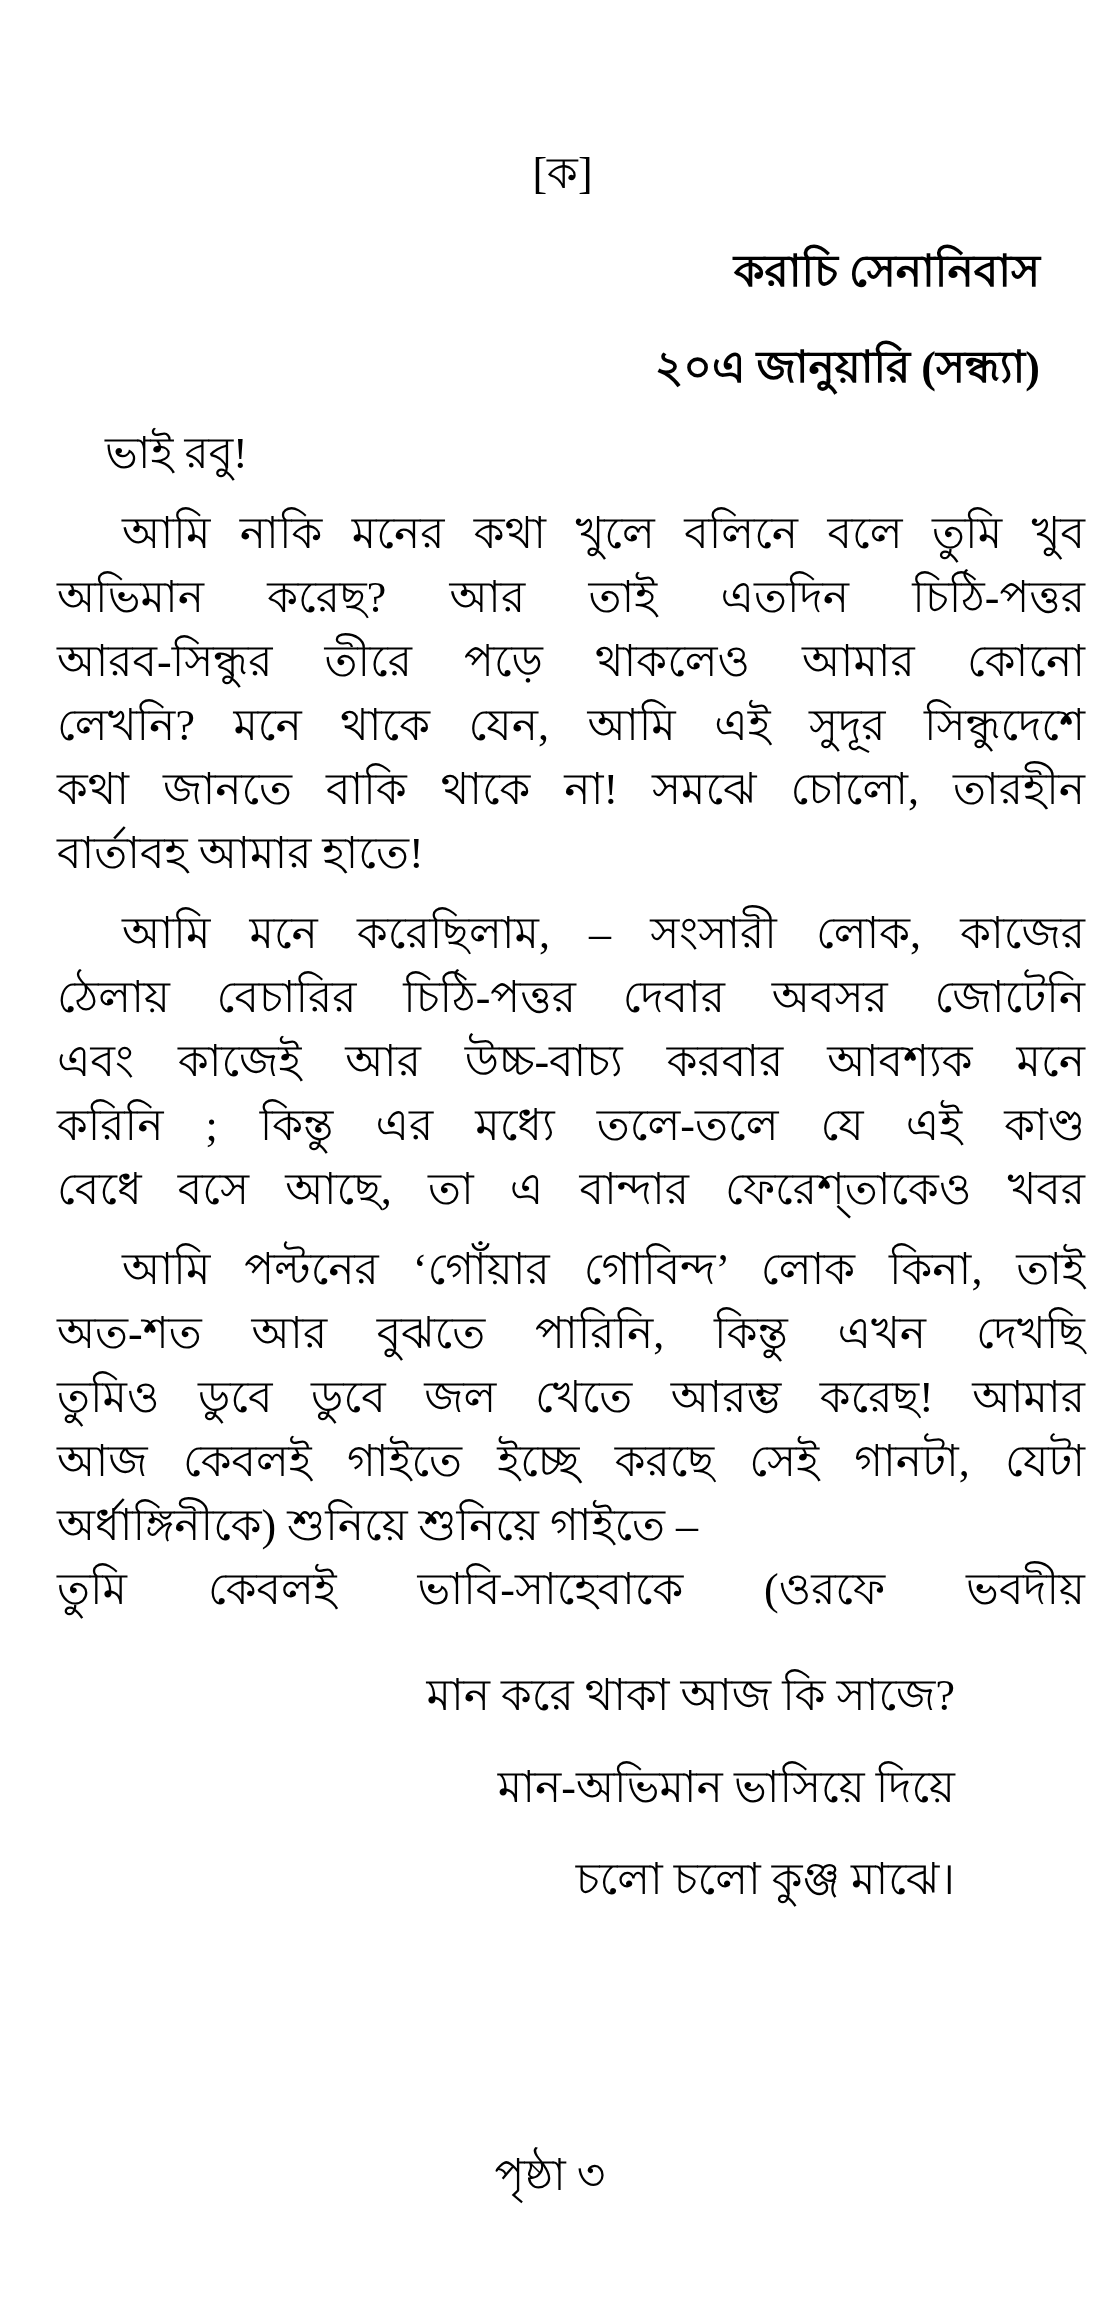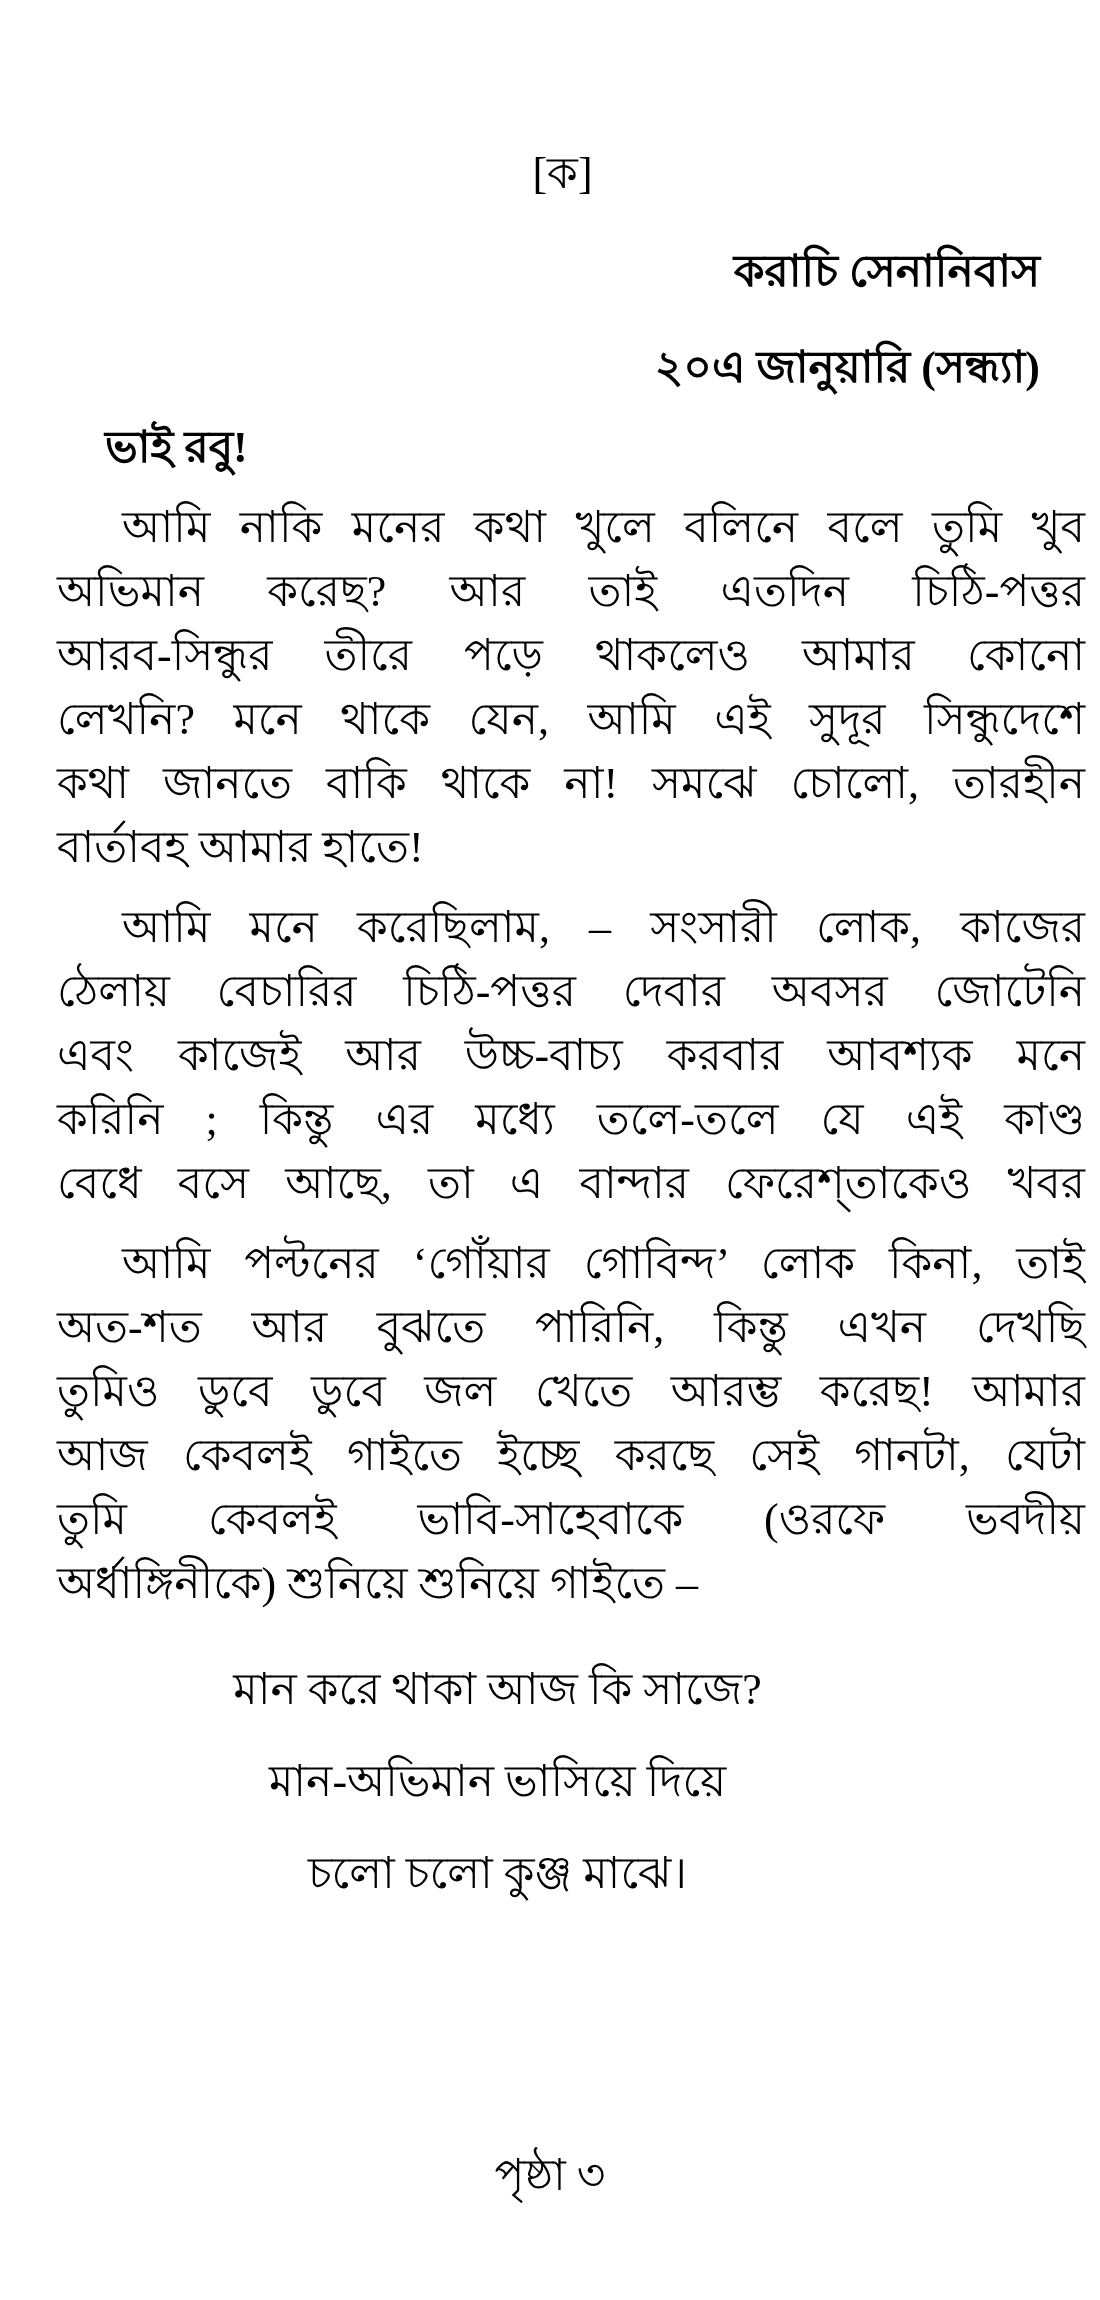"ভাই রবু!" .salutation { font-weight: bold -> none; margin-top: none -> 6px }
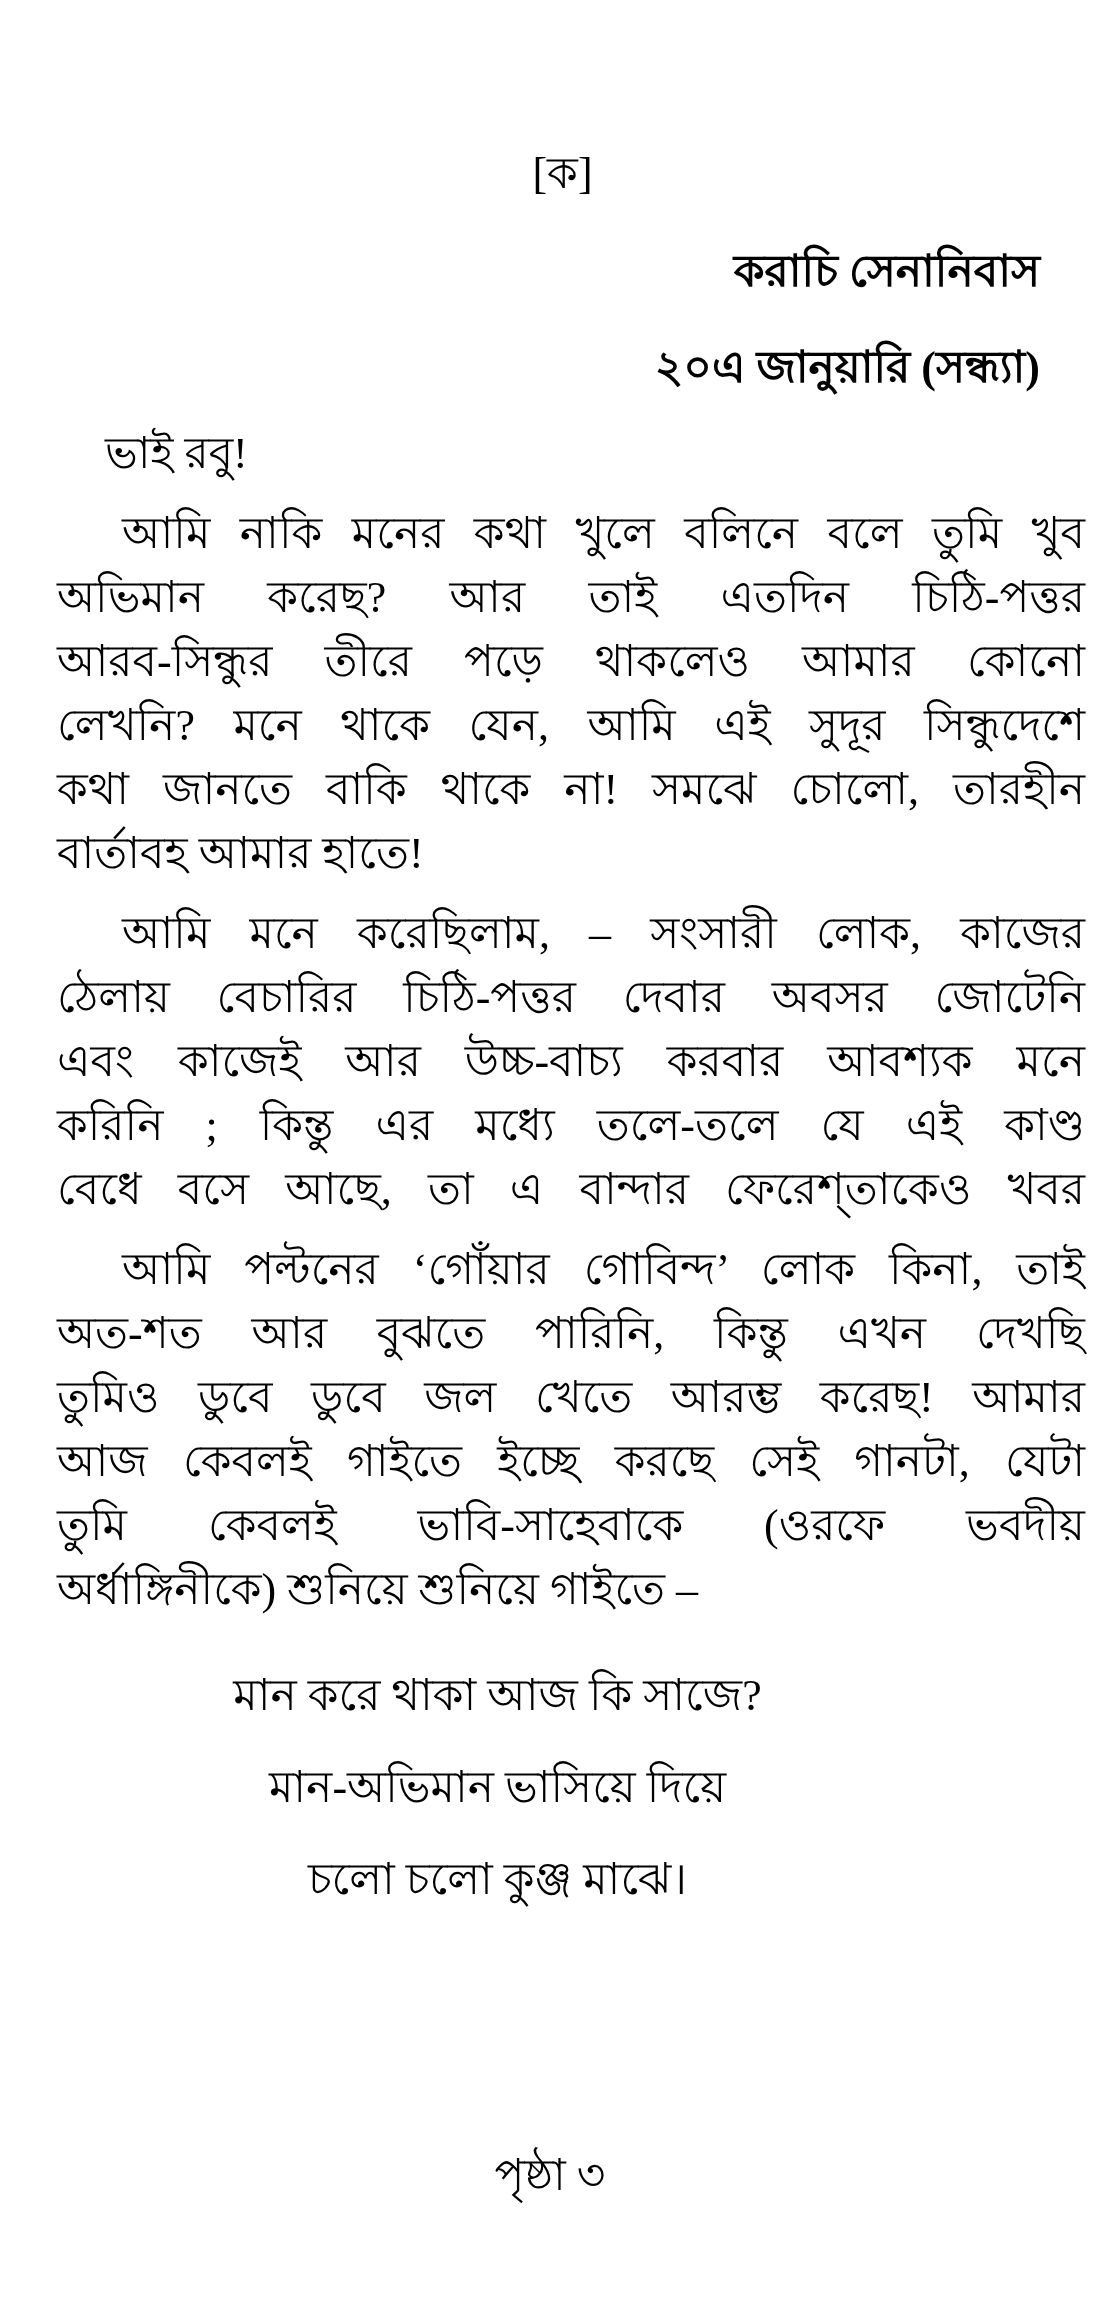"তুমি কেবলই ভাবি-সাহেবাকে (ওরফে ভবদীয়" div.line { order: before "অর্ধাঙ্গিনীকে) শুনিয়ে শুনিয়ে গাইতে –" -> after "অর্ধাঙ্গিনীকে) শুনিয়ে শুনিয়ে গাইতে –" }
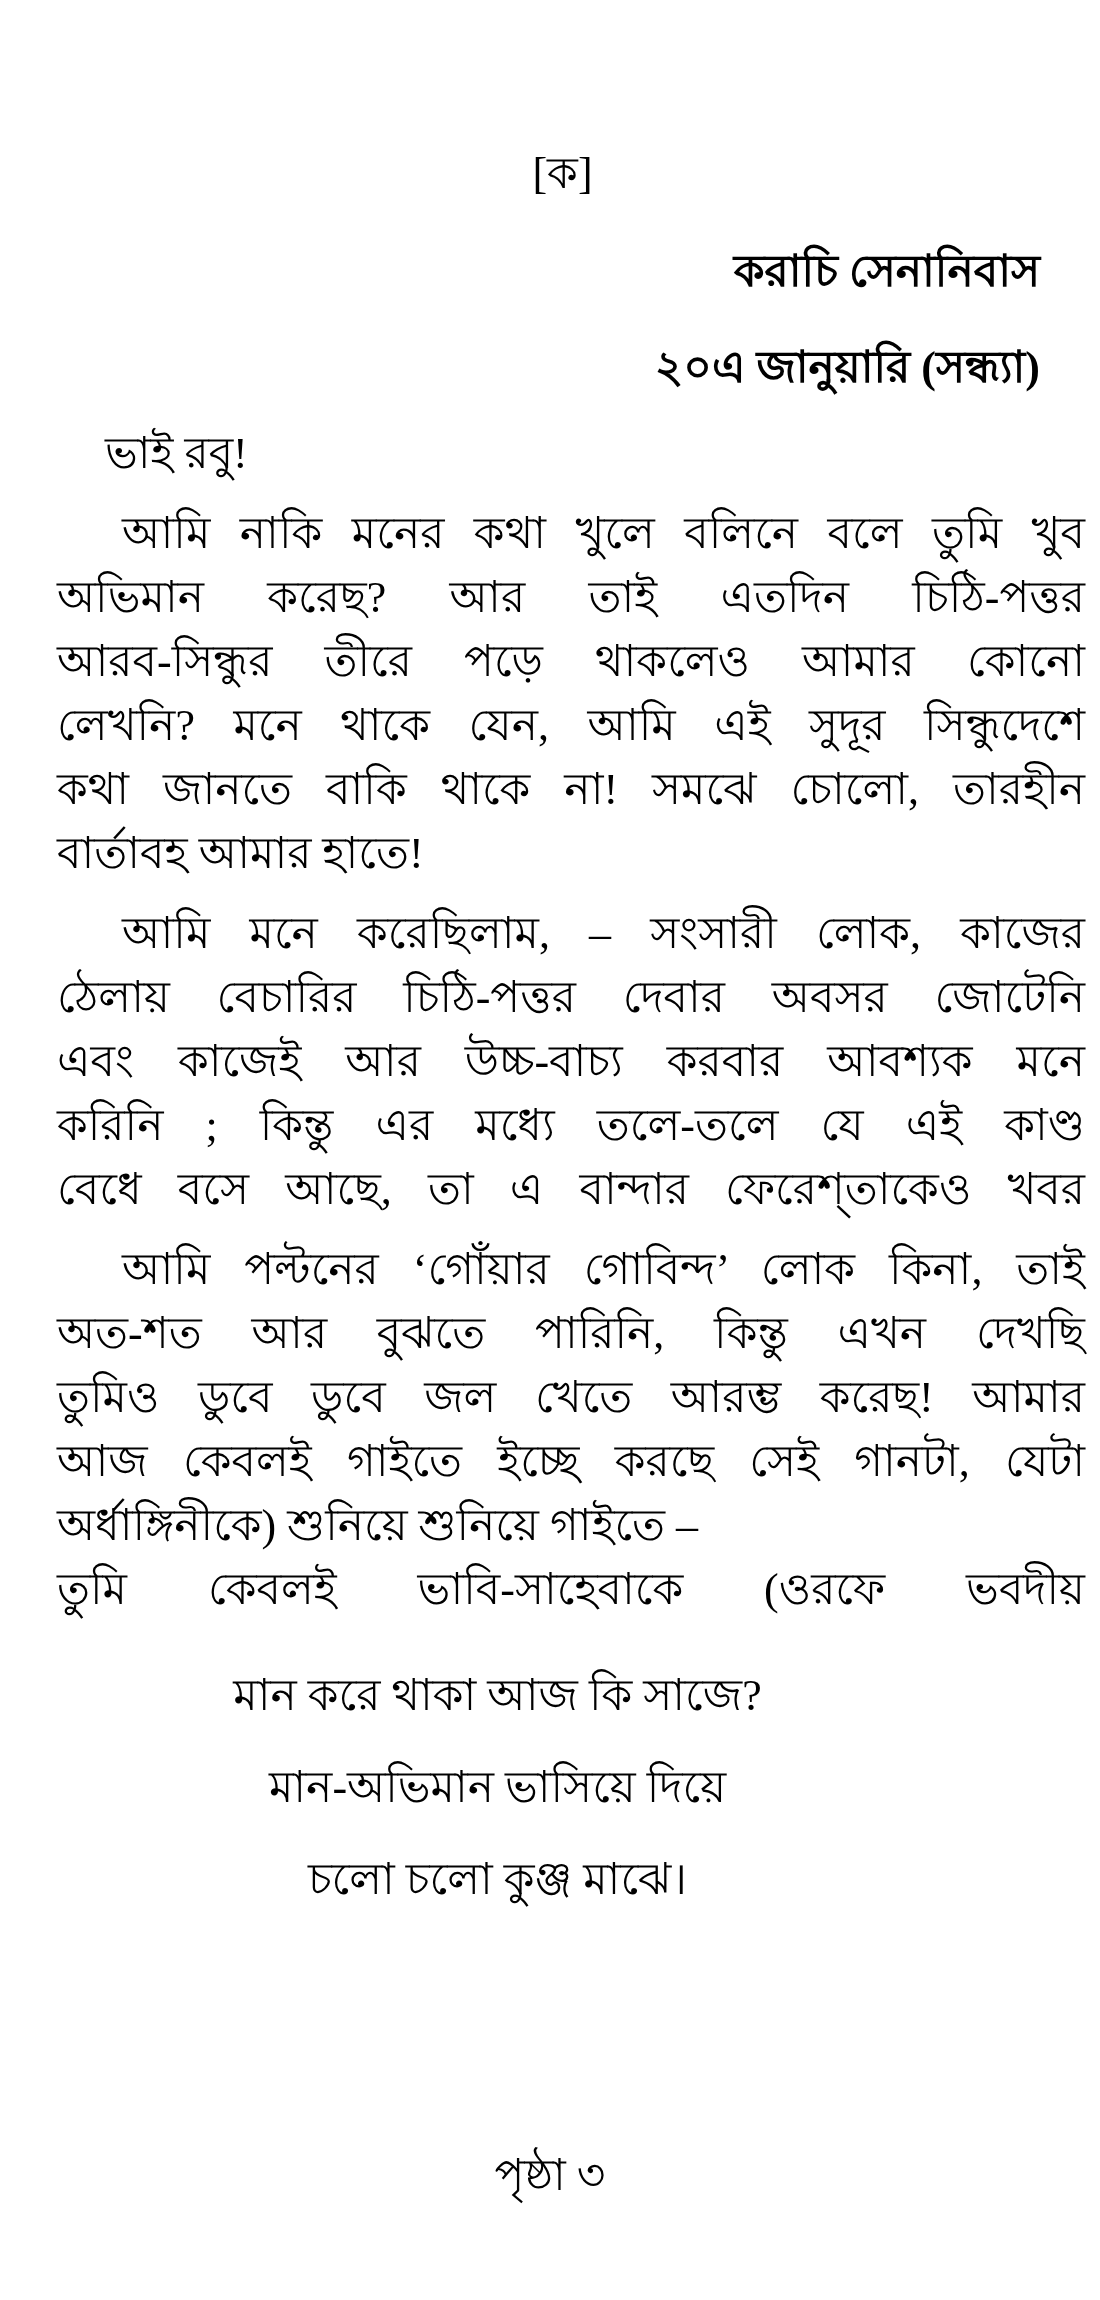"মান করে থাকা আজ কি" .verse-line { text-align: center -> right }
